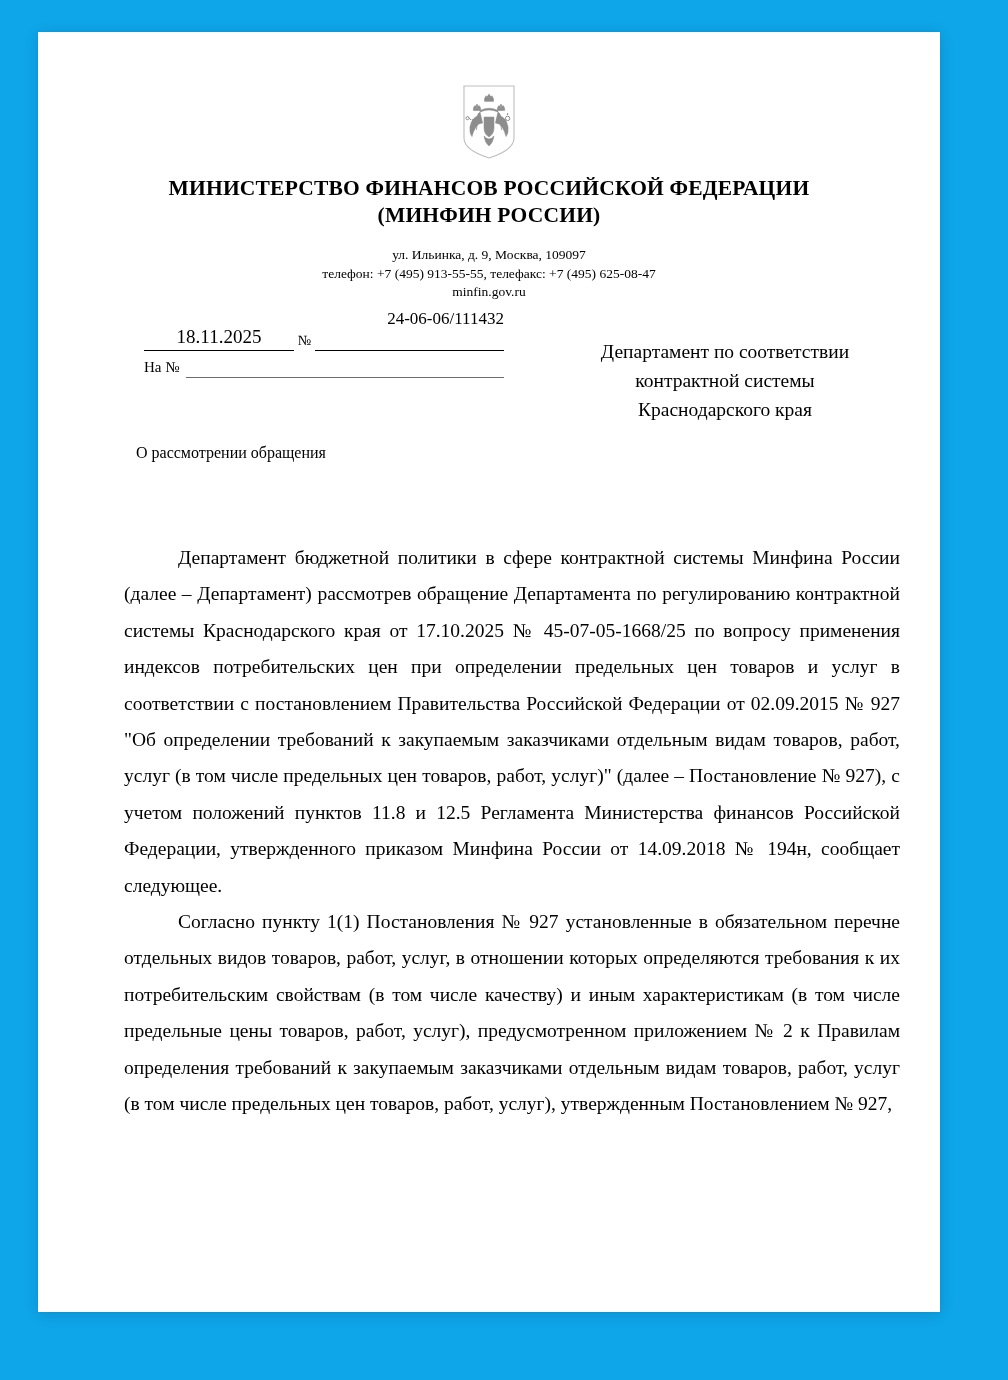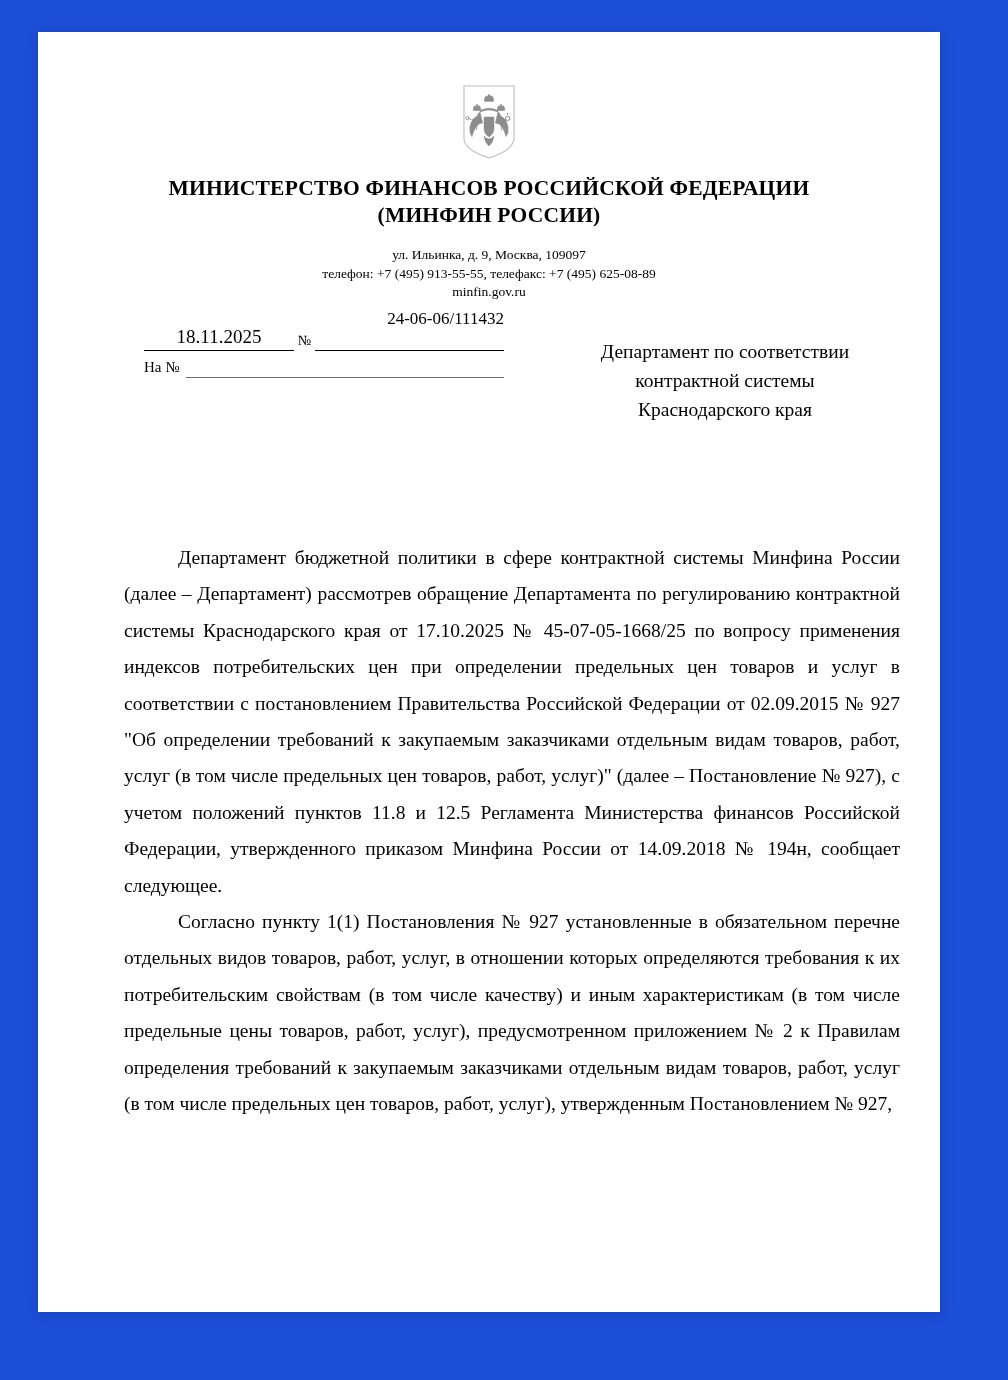"МИНИСТЕРСТВО ФИНАНСОВ РОССИЙСКОЙ" .page-canvas { background: #1d4ed8 -> #0ea5e9 }
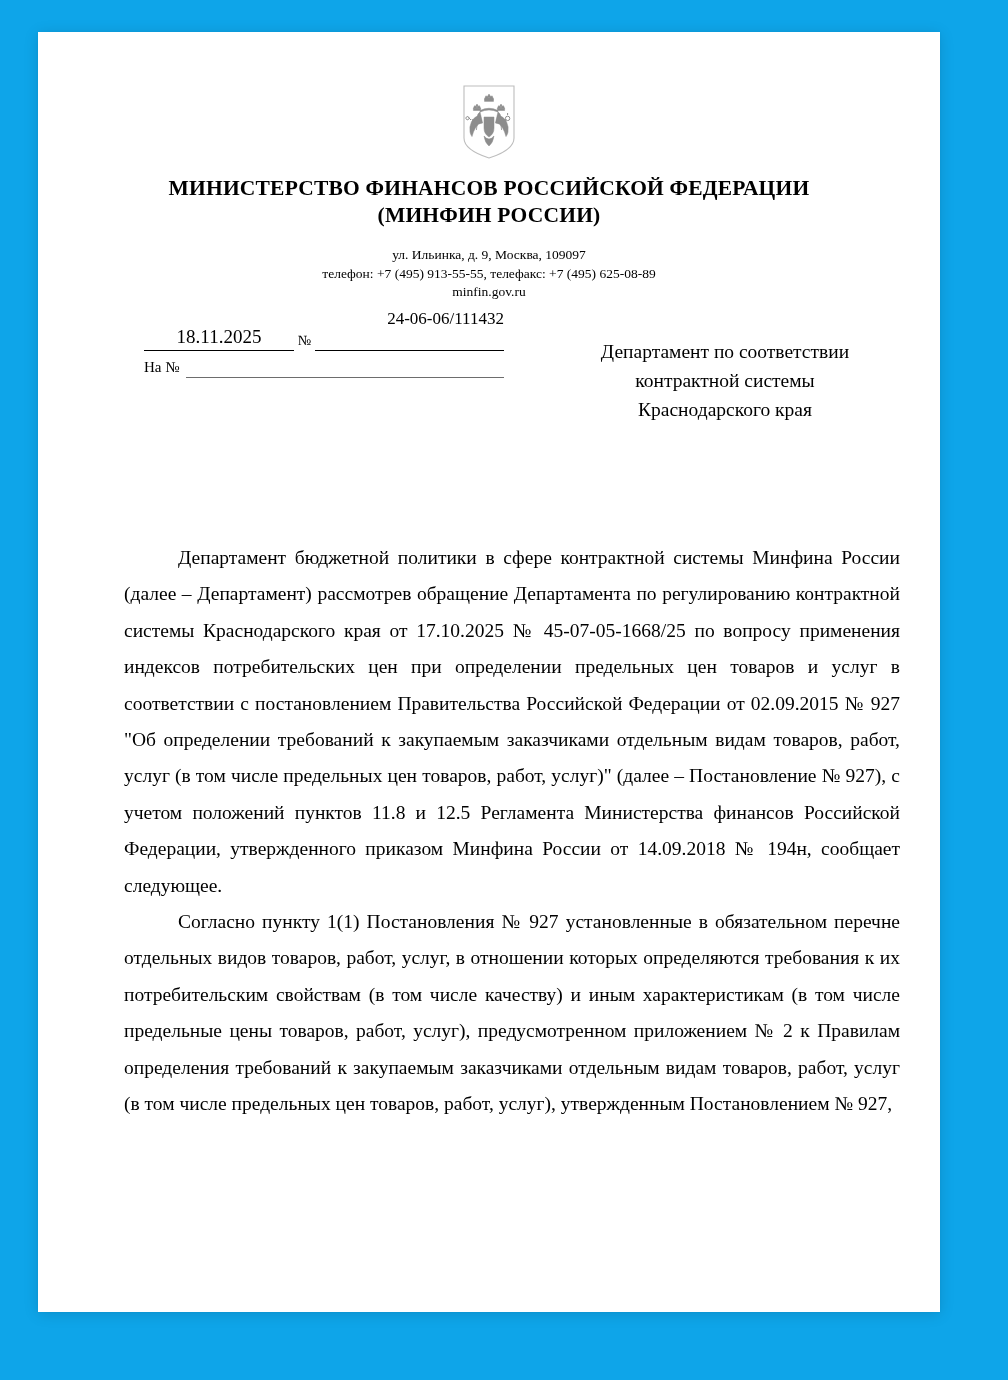"телефон: +7 (495) 913-55-55, телефакс:" div { text: 625-08-89 -> 625-08-47 }
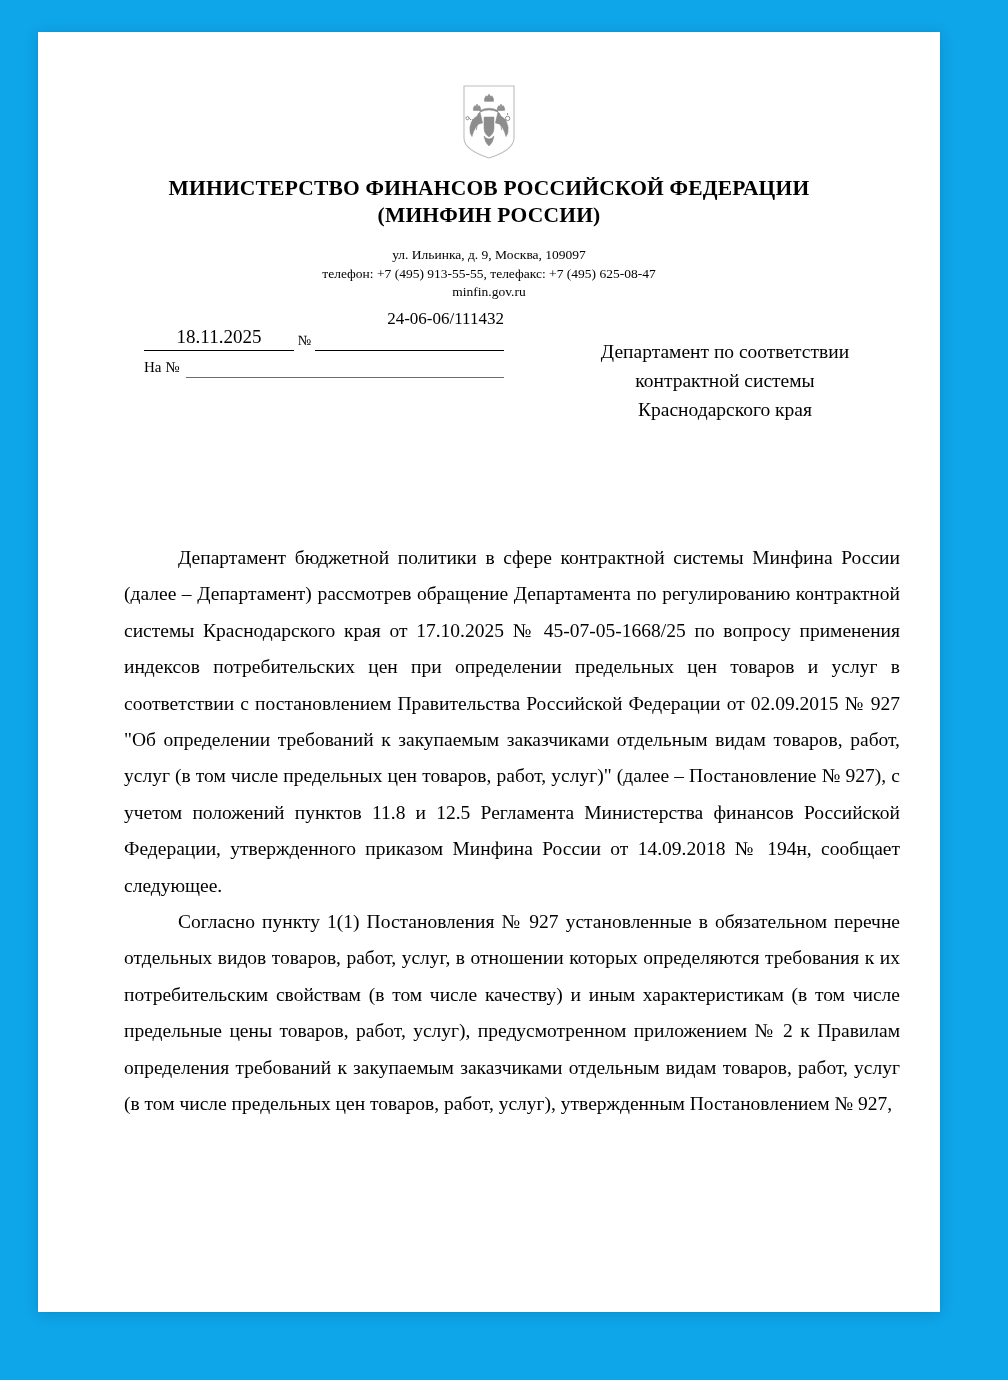"О рассмотрении обращения" div.subject { html: none -> <div>О рассмотрении обращения</div> }
